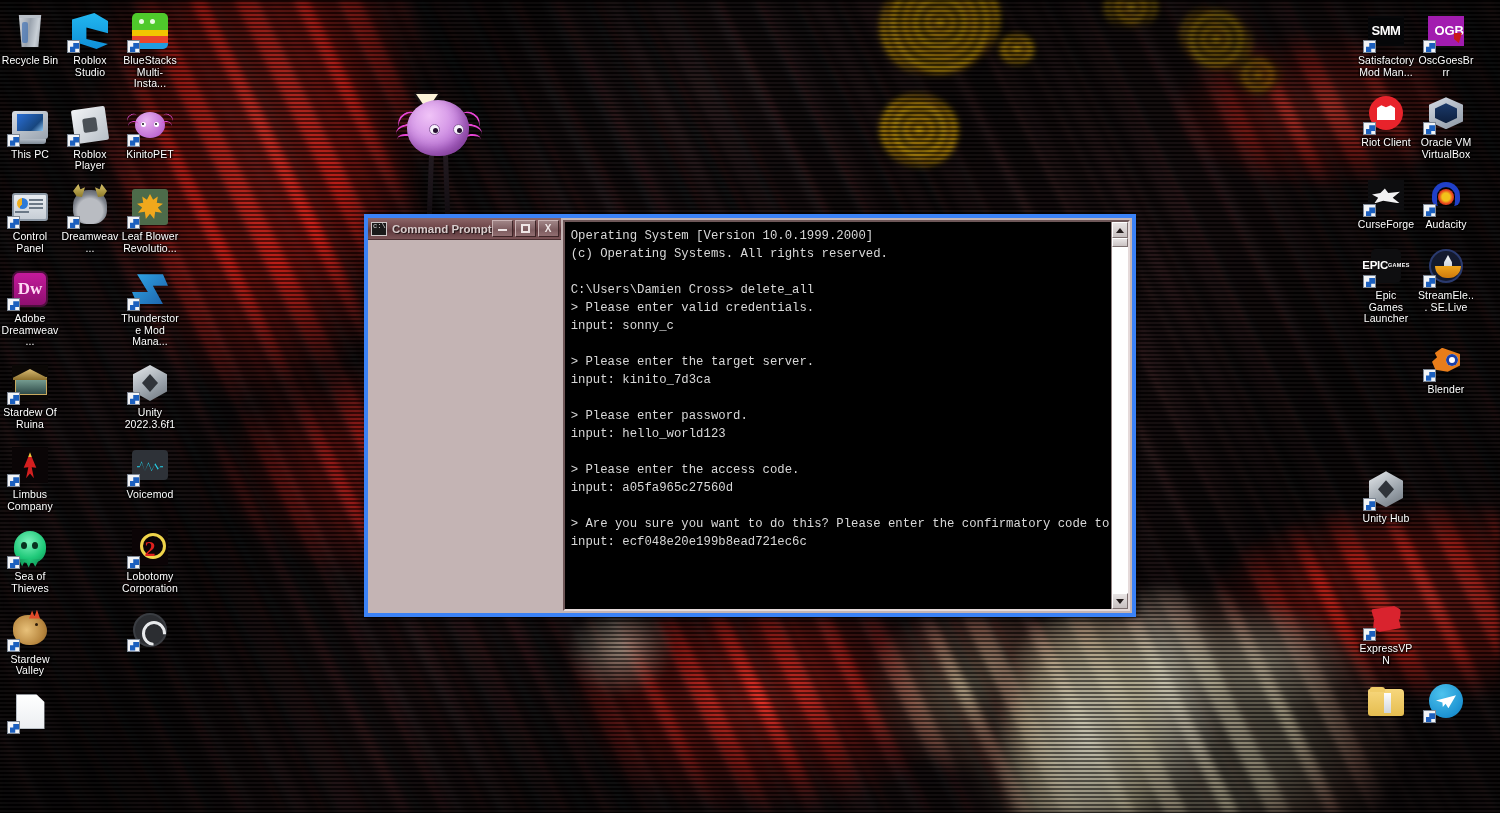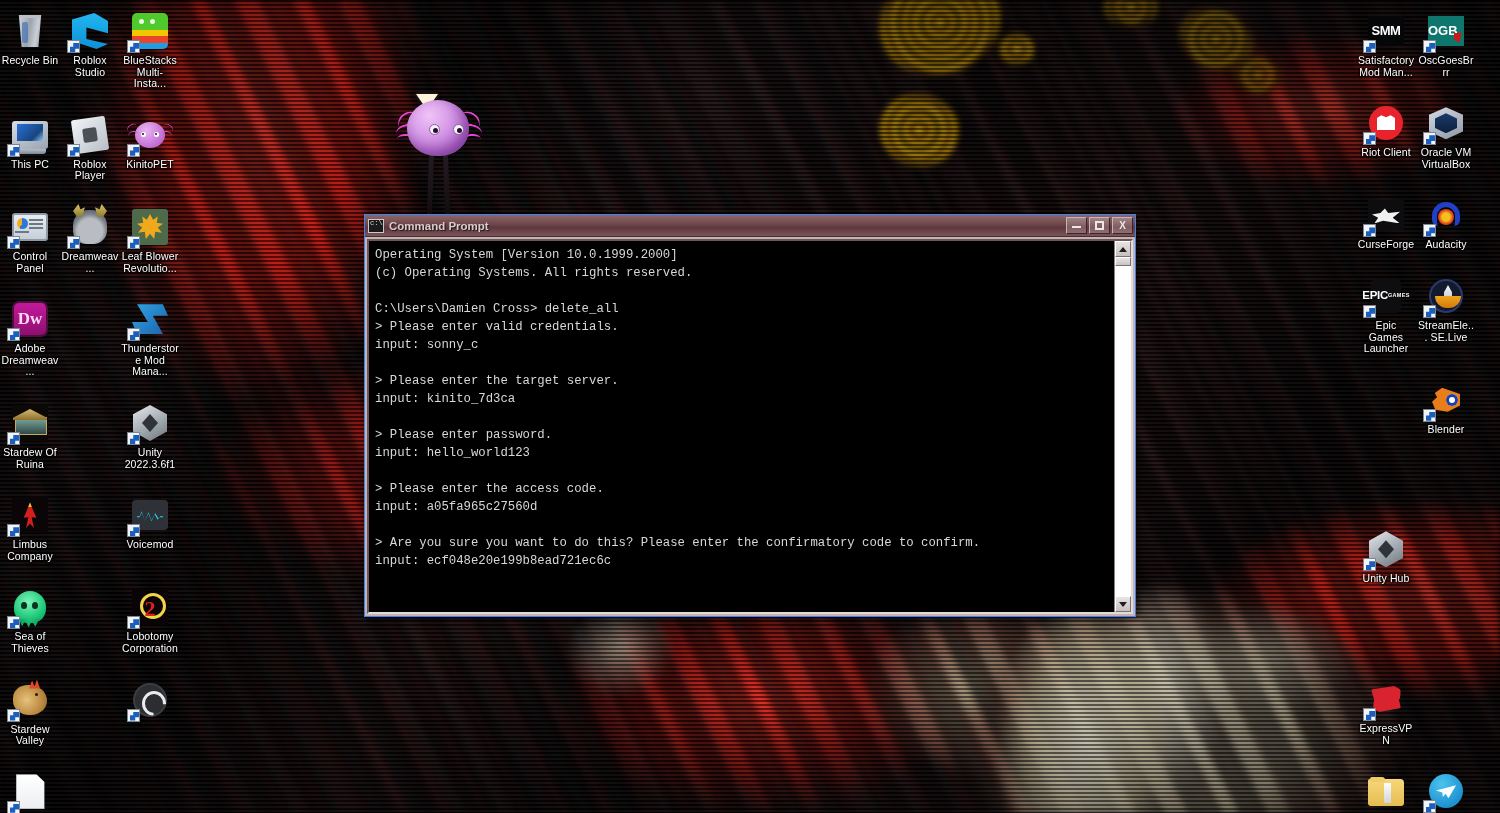"SMM" .desk-icon { margin: 0 0 18px 0 -> 0 0 8px 0 }
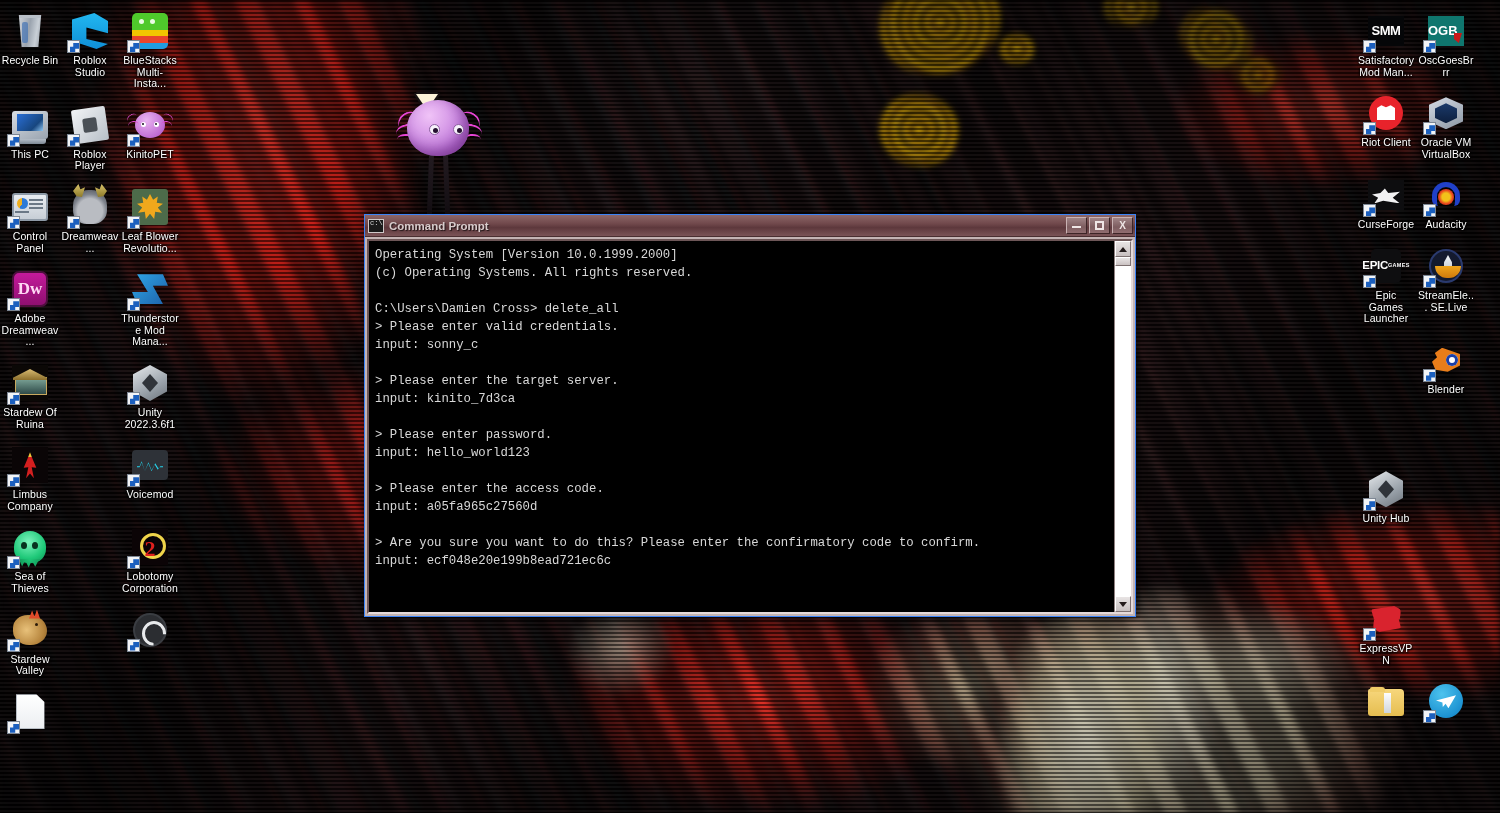"OGB" .ic-ogb { background: #0f766e -> #a21caf; text-align: left -> right }
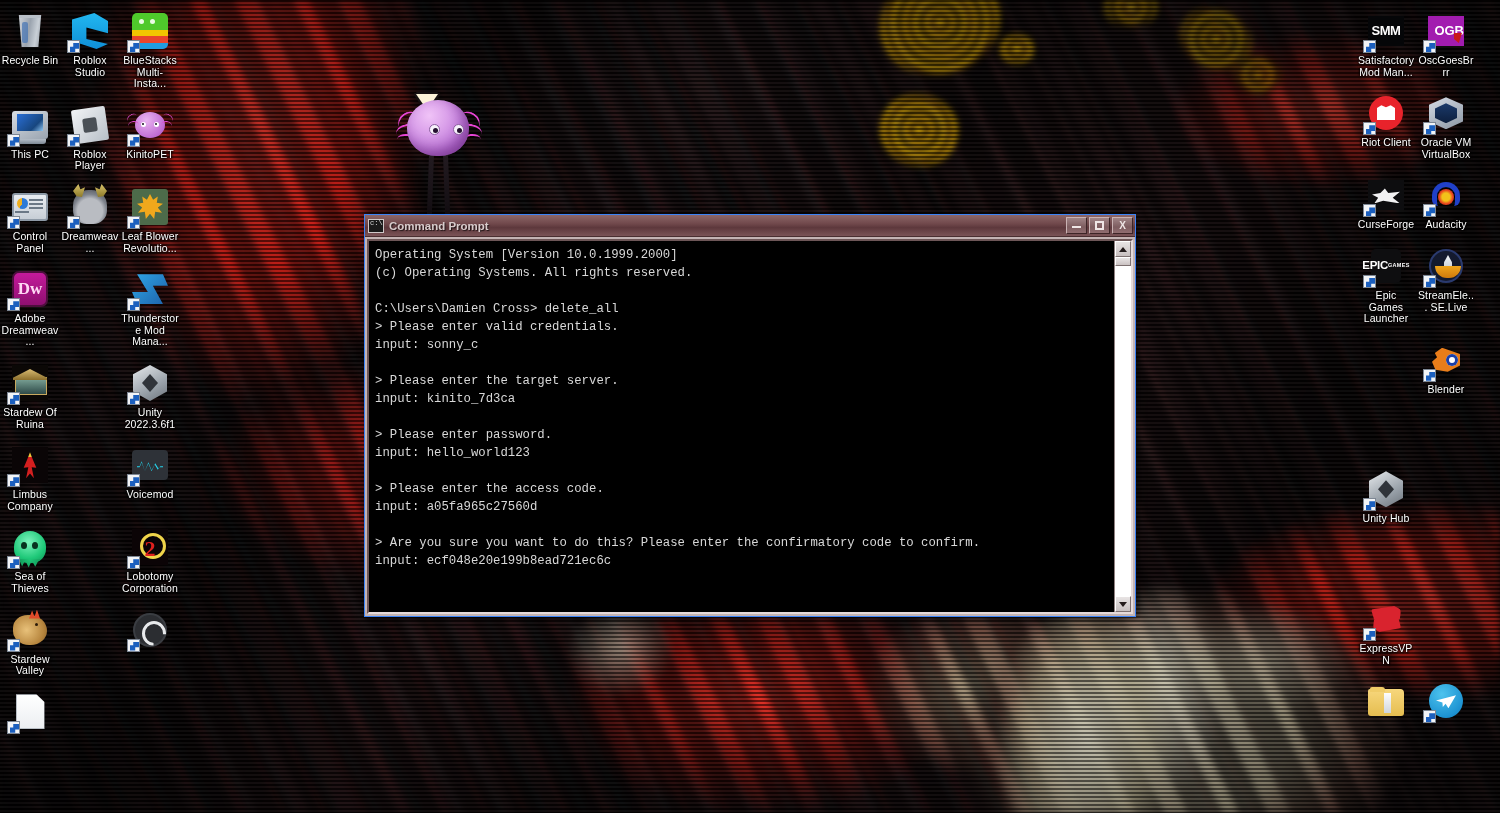"Command Prompt" #cmd-window { border: 1px solid #3b82f6 -> 4px solid #3b82f6; flex-direction: column -> none }
